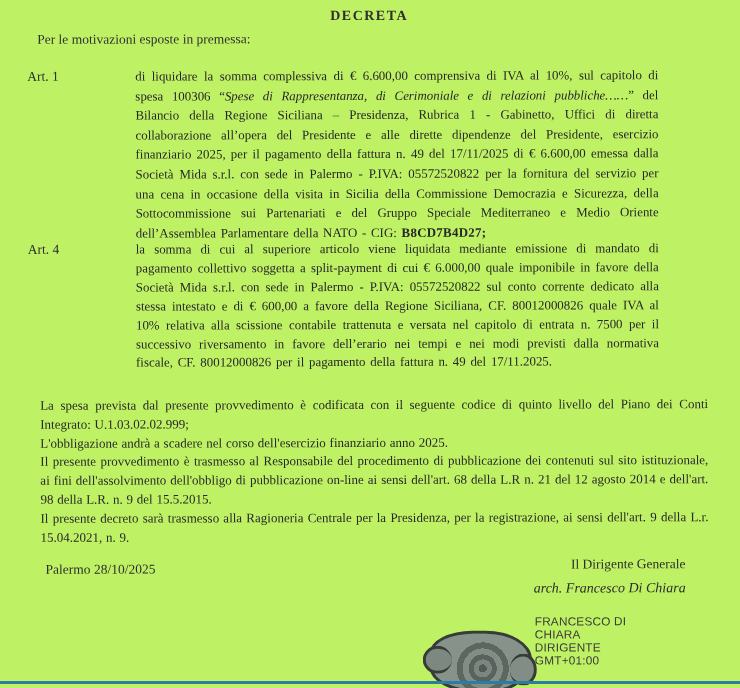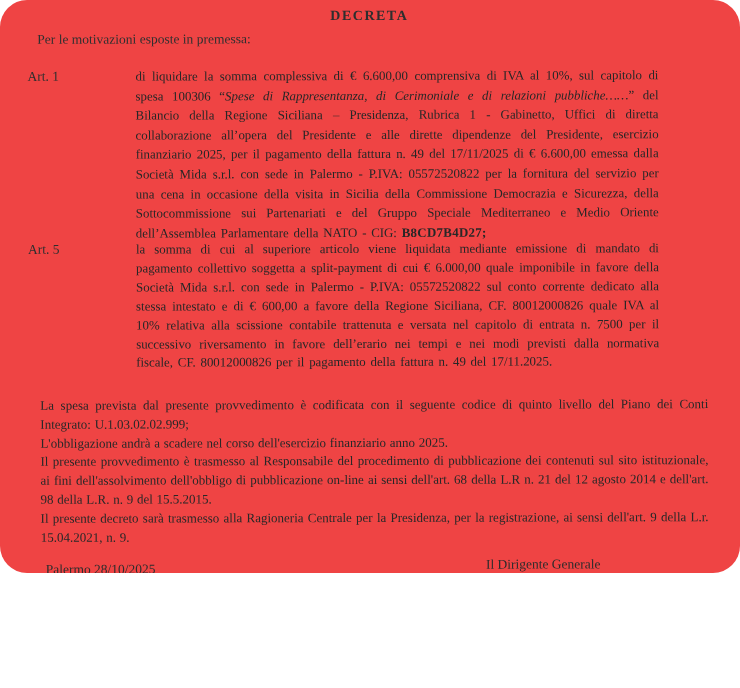"DECRETA" .page { background: #ef4444 -> #bef264; border-radius: 27px -> none; height: 573px -> 688px }
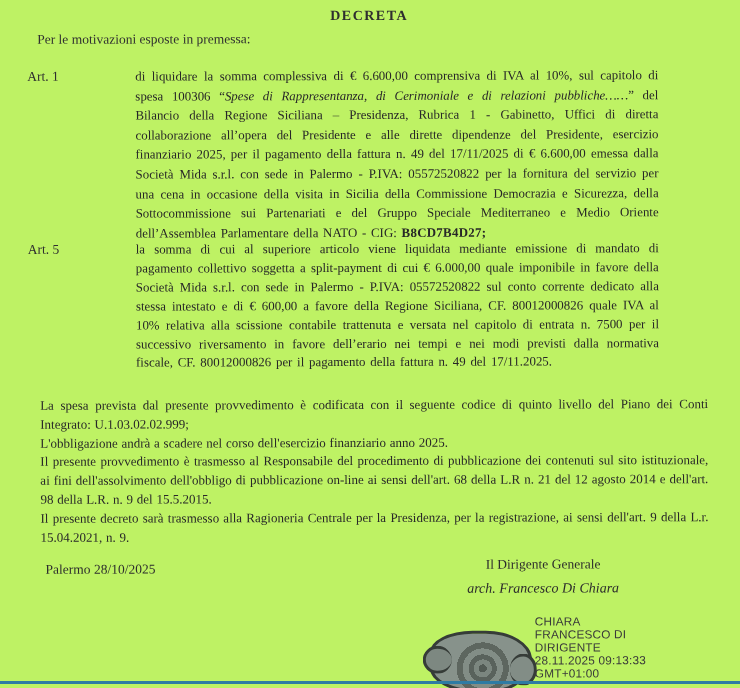"Art. 5" div.art-label { text: 5 -> 4 }
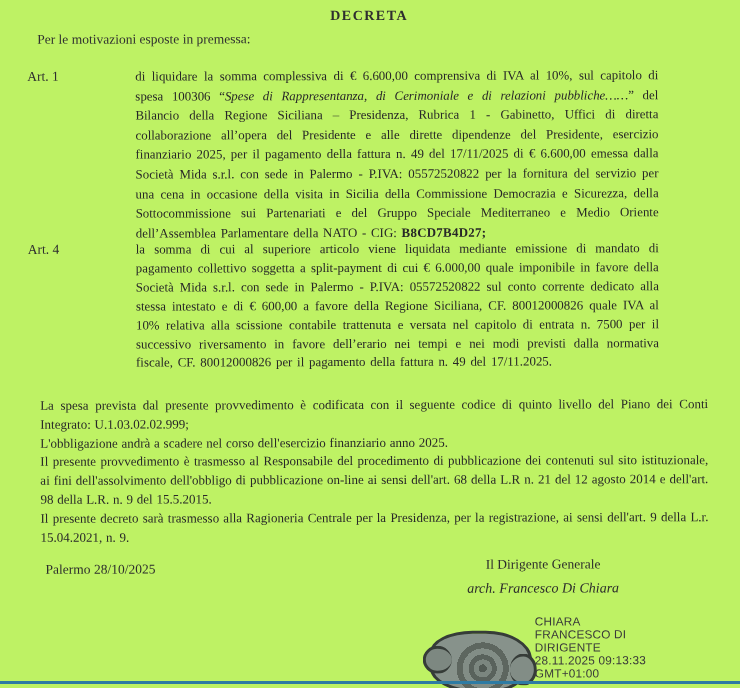"Il Dirigente Generale" .sig-block { text-align: center -> right }
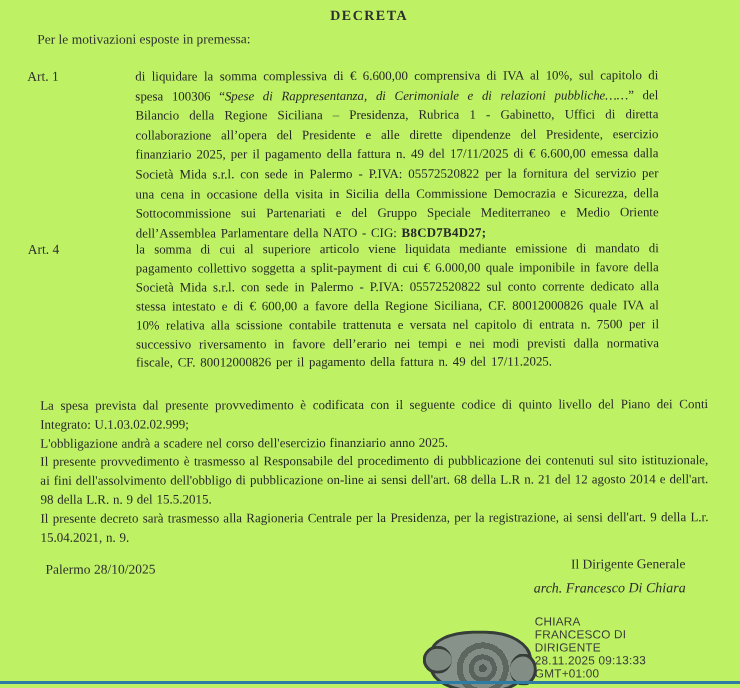"CHIARA" div { order: before "FRANCESCO DI" -> after "FRANCESCO DI" }
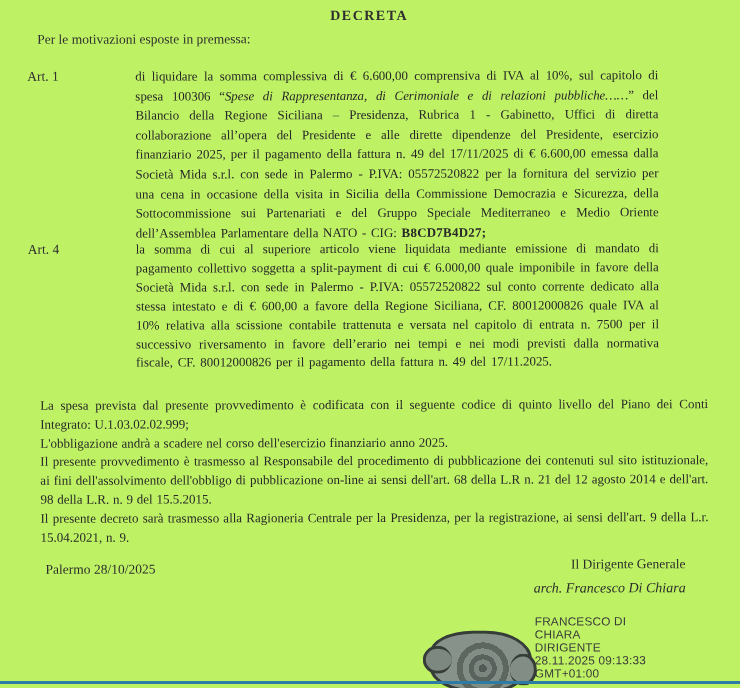"28.11.2025 09:13:33" div { html: <div>28.11.2025 09:13:33</div> -> none }
